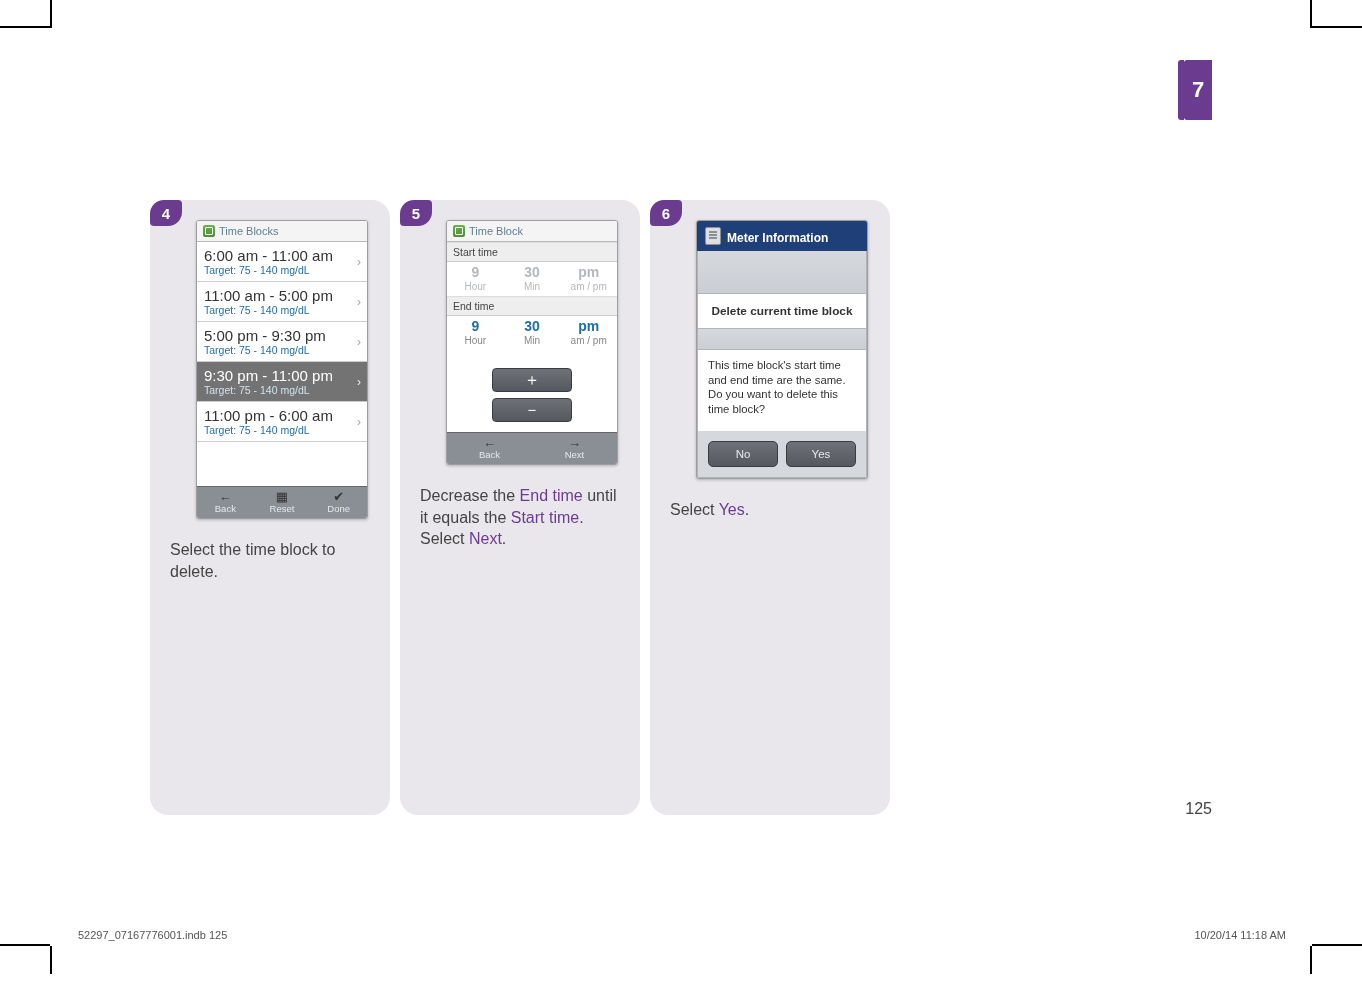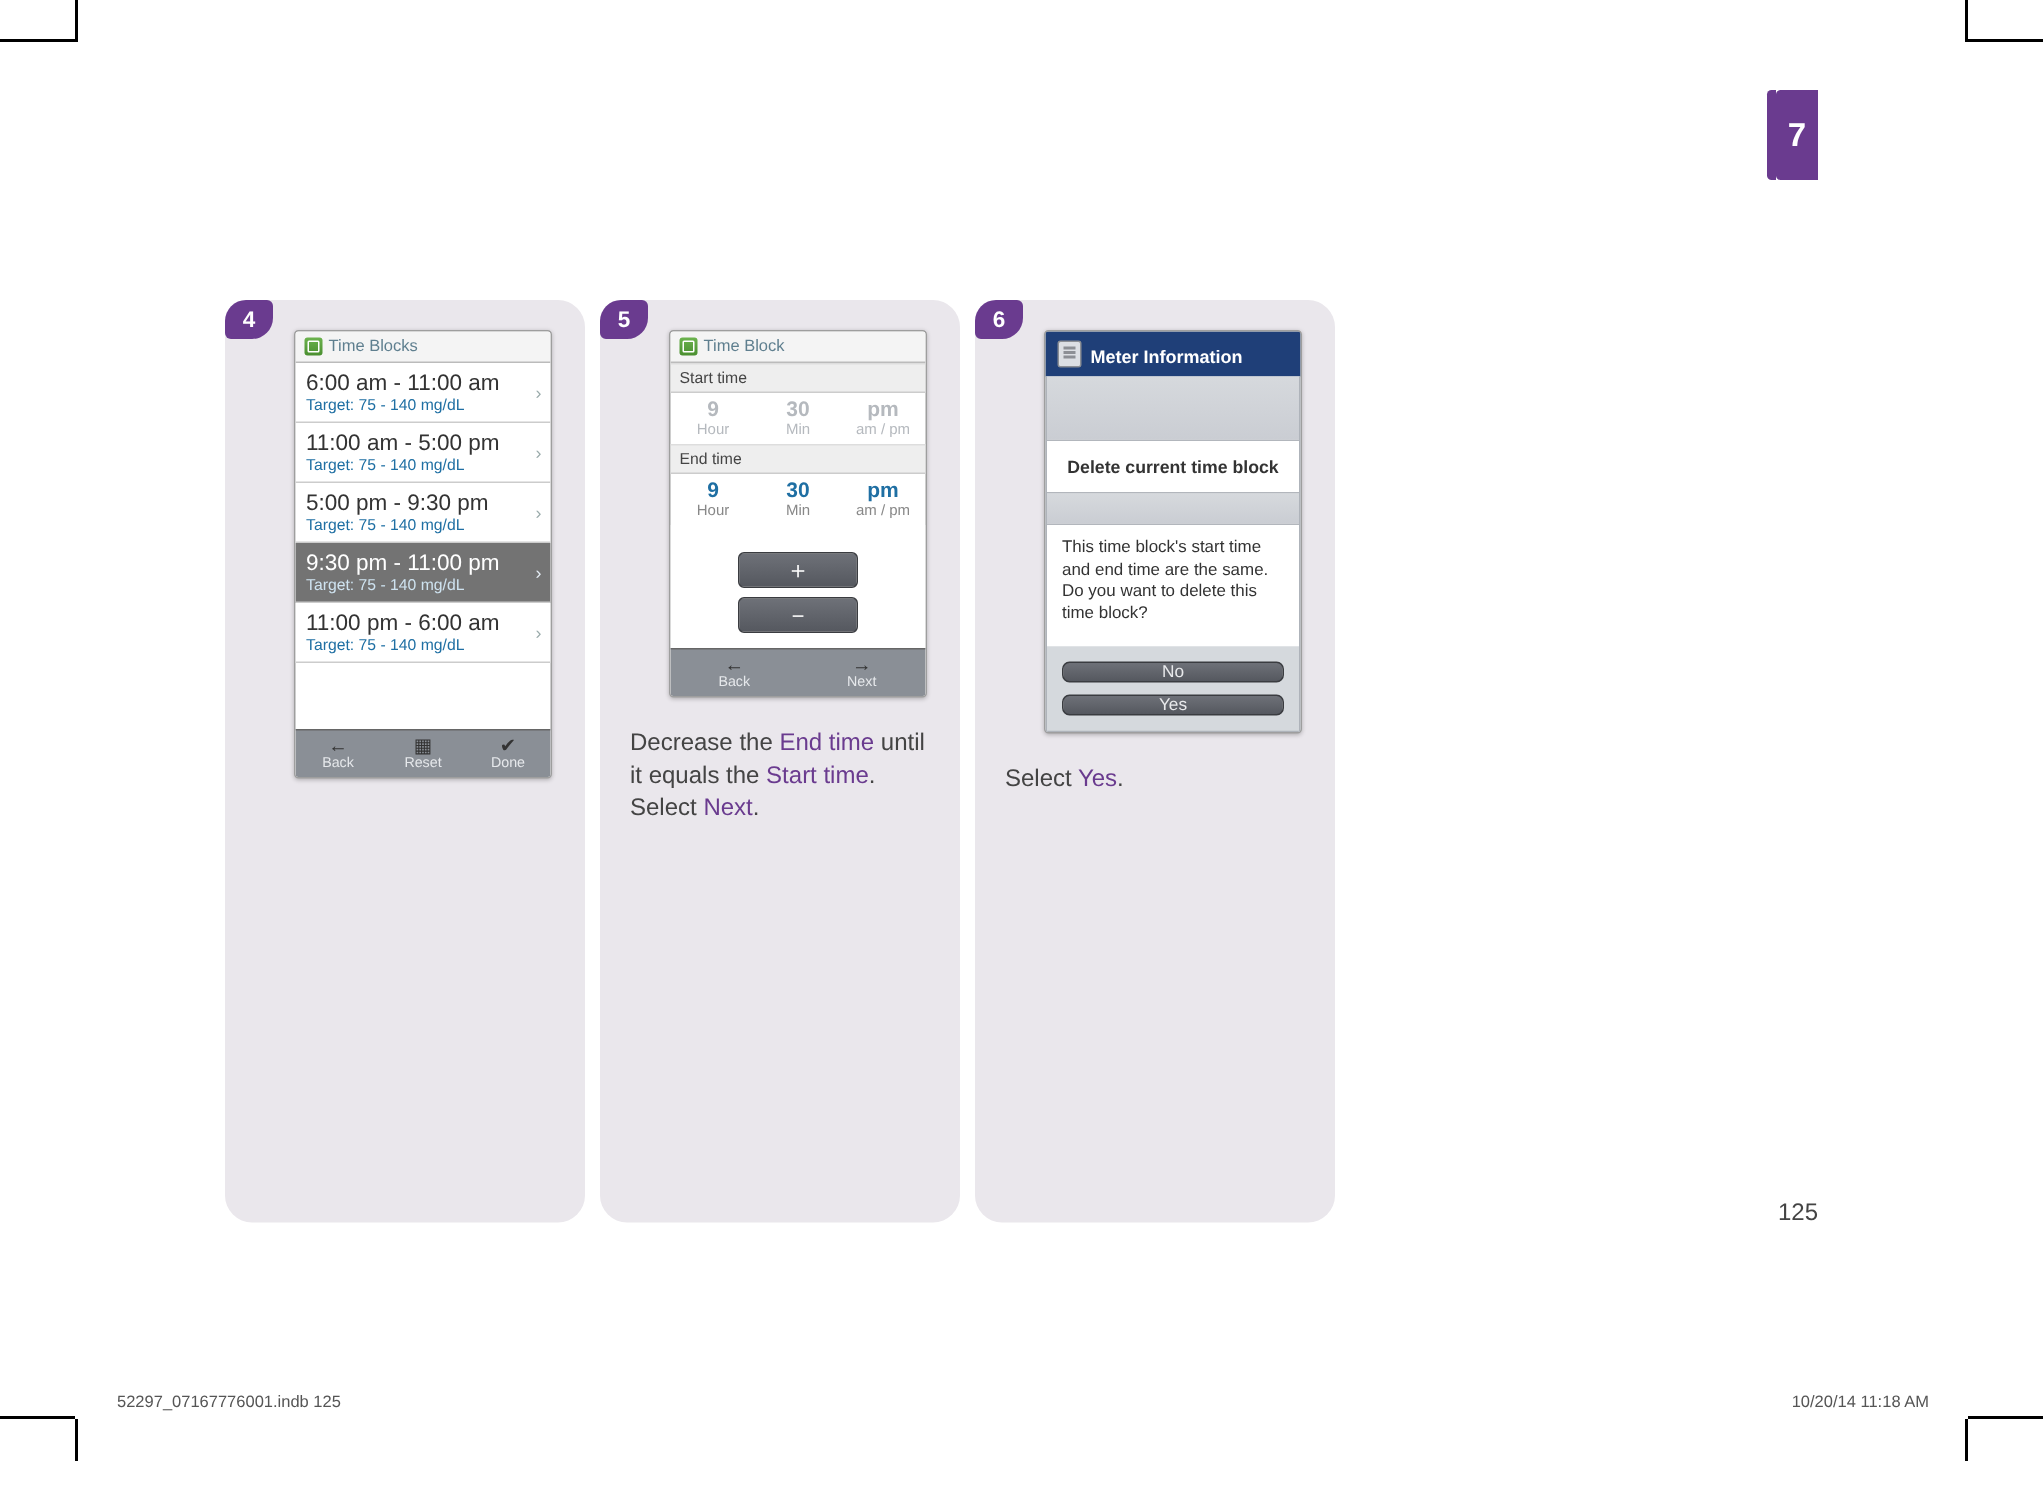"No" .mi-btns { flex-direction: column -> none }
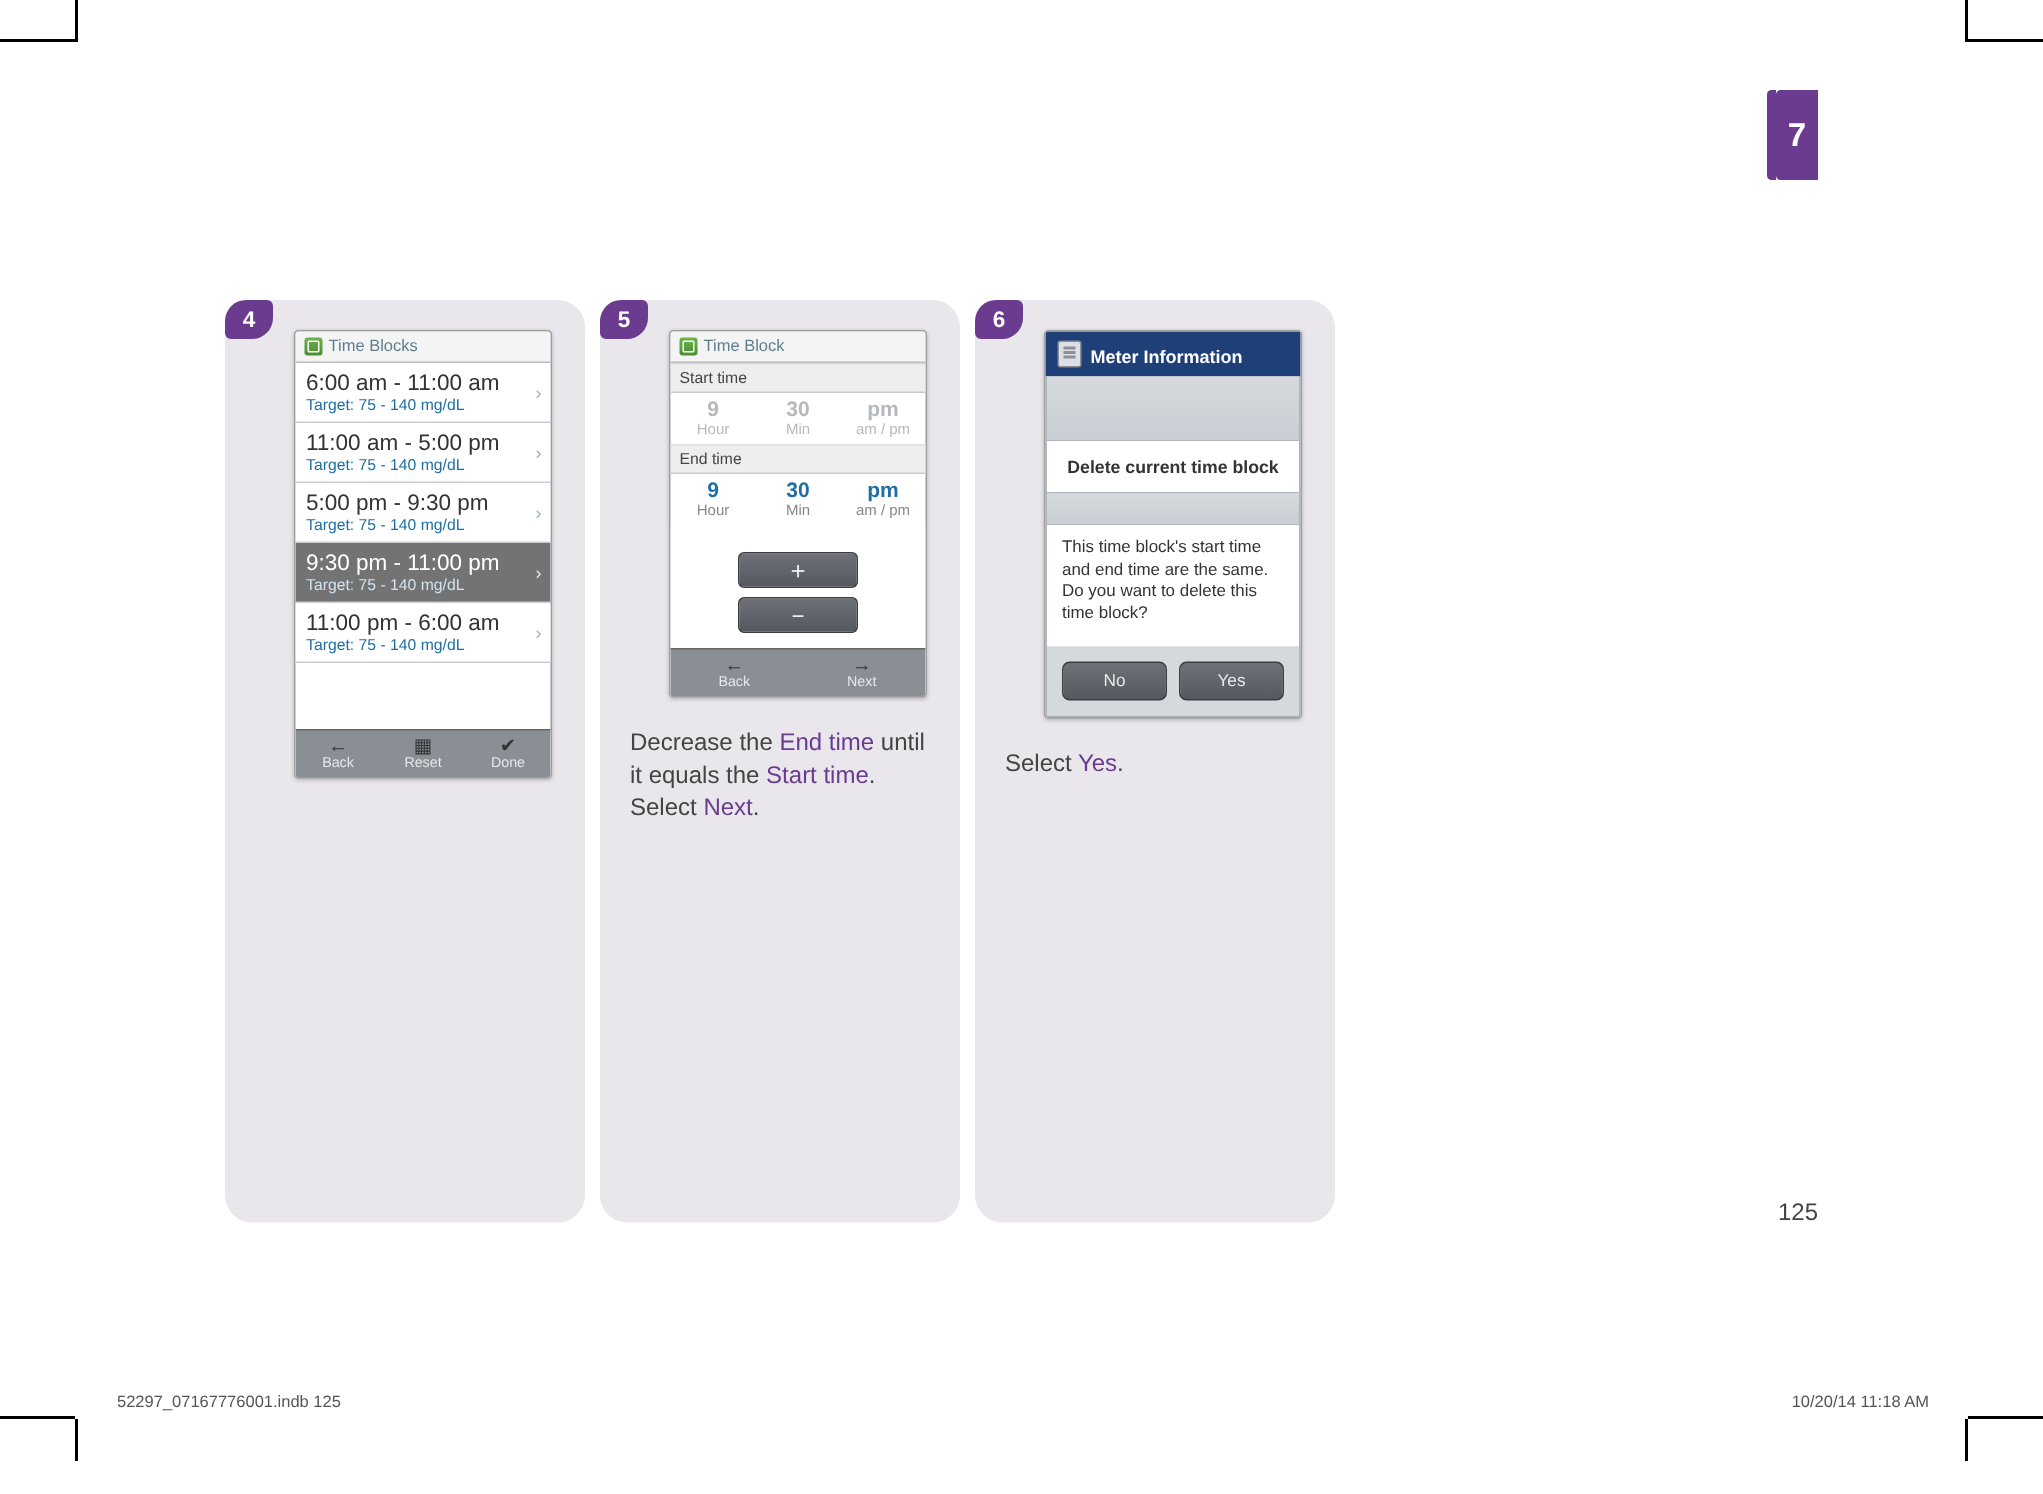"Select the time block to" div.caption { html: none -> <div>Select the time block to delete.</div> }
